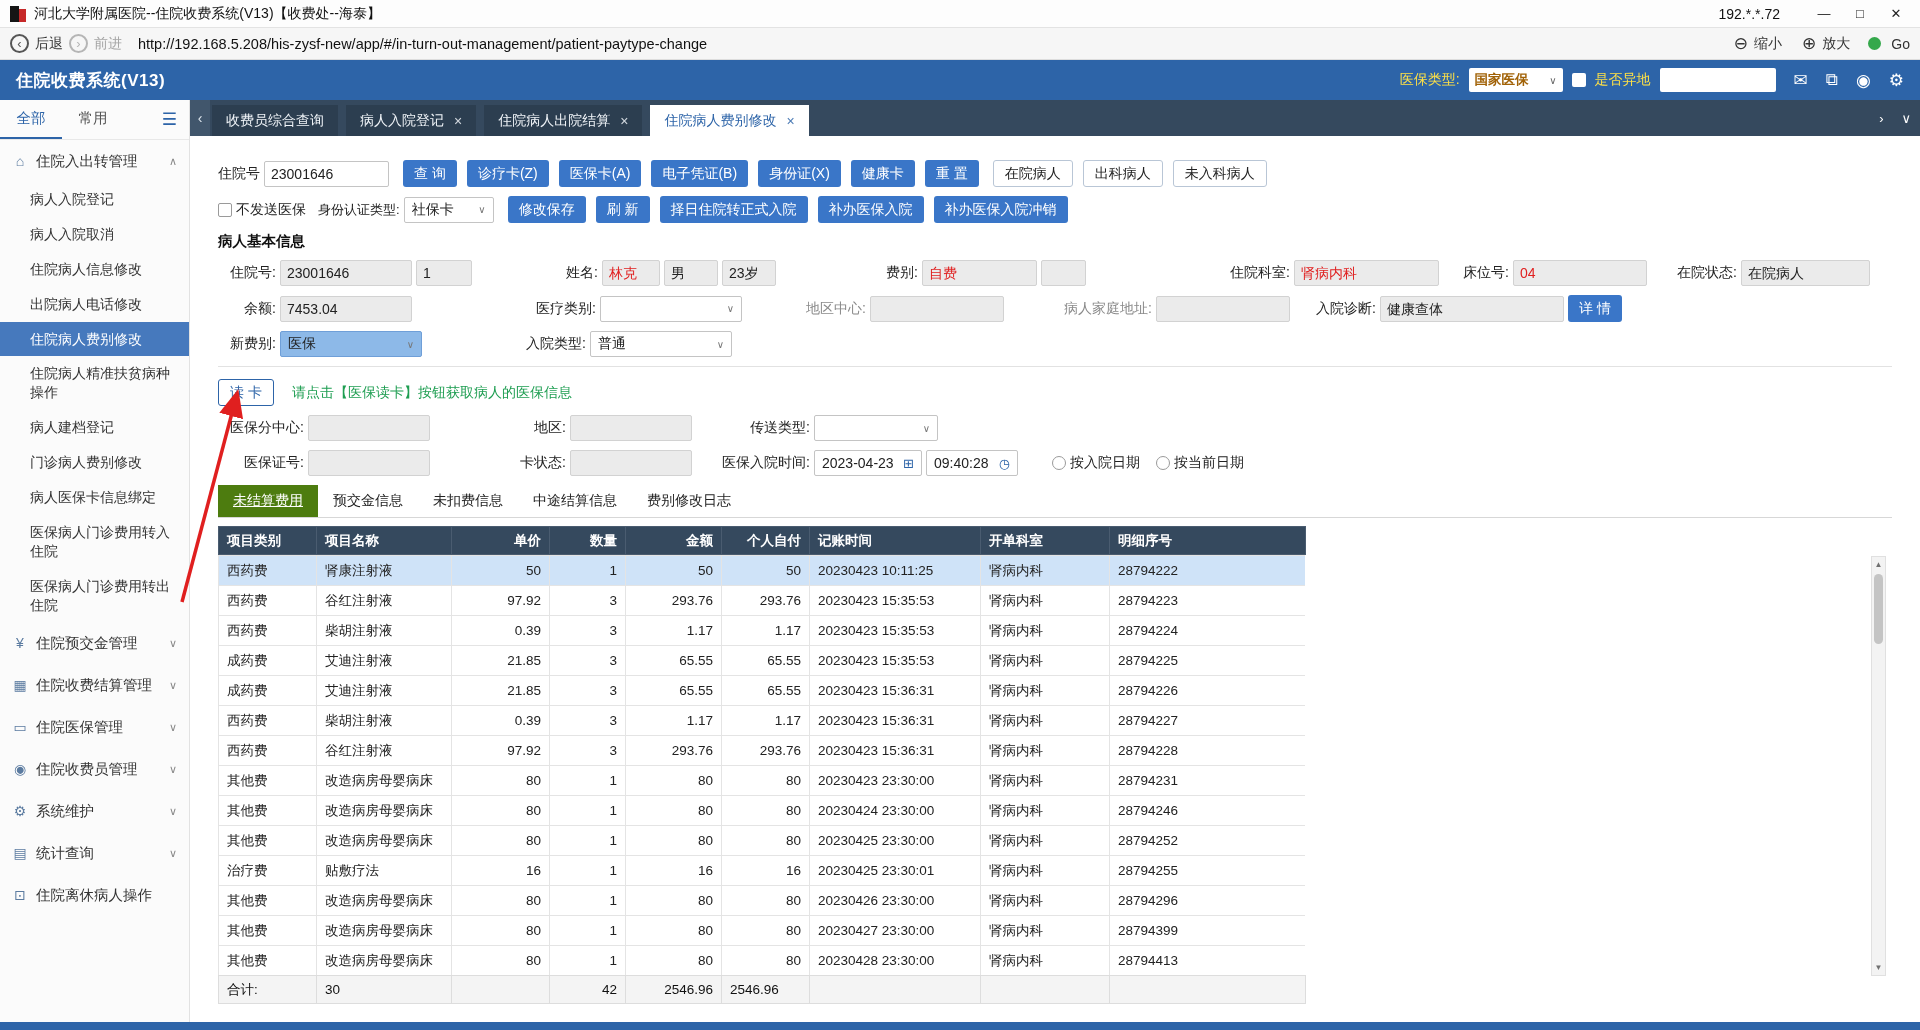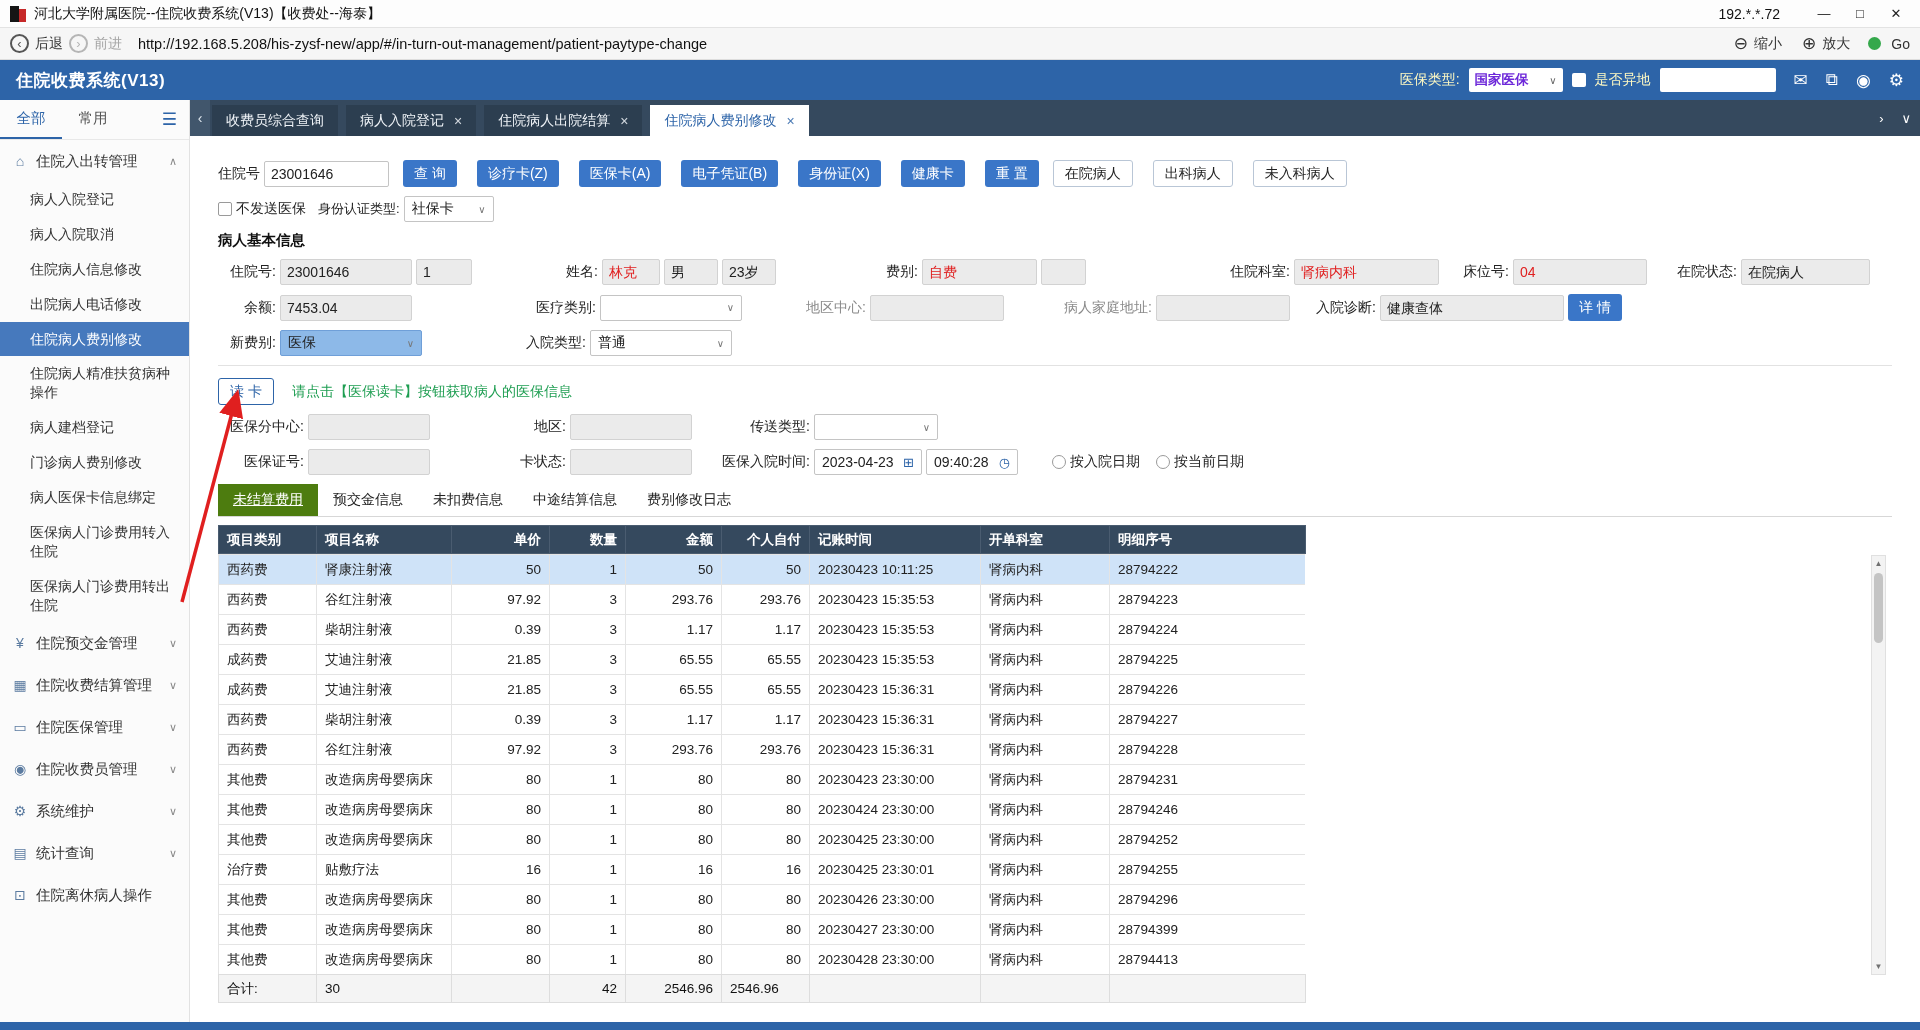"医保类型:" .hl { color: #fef9c3 -> #fde047 }
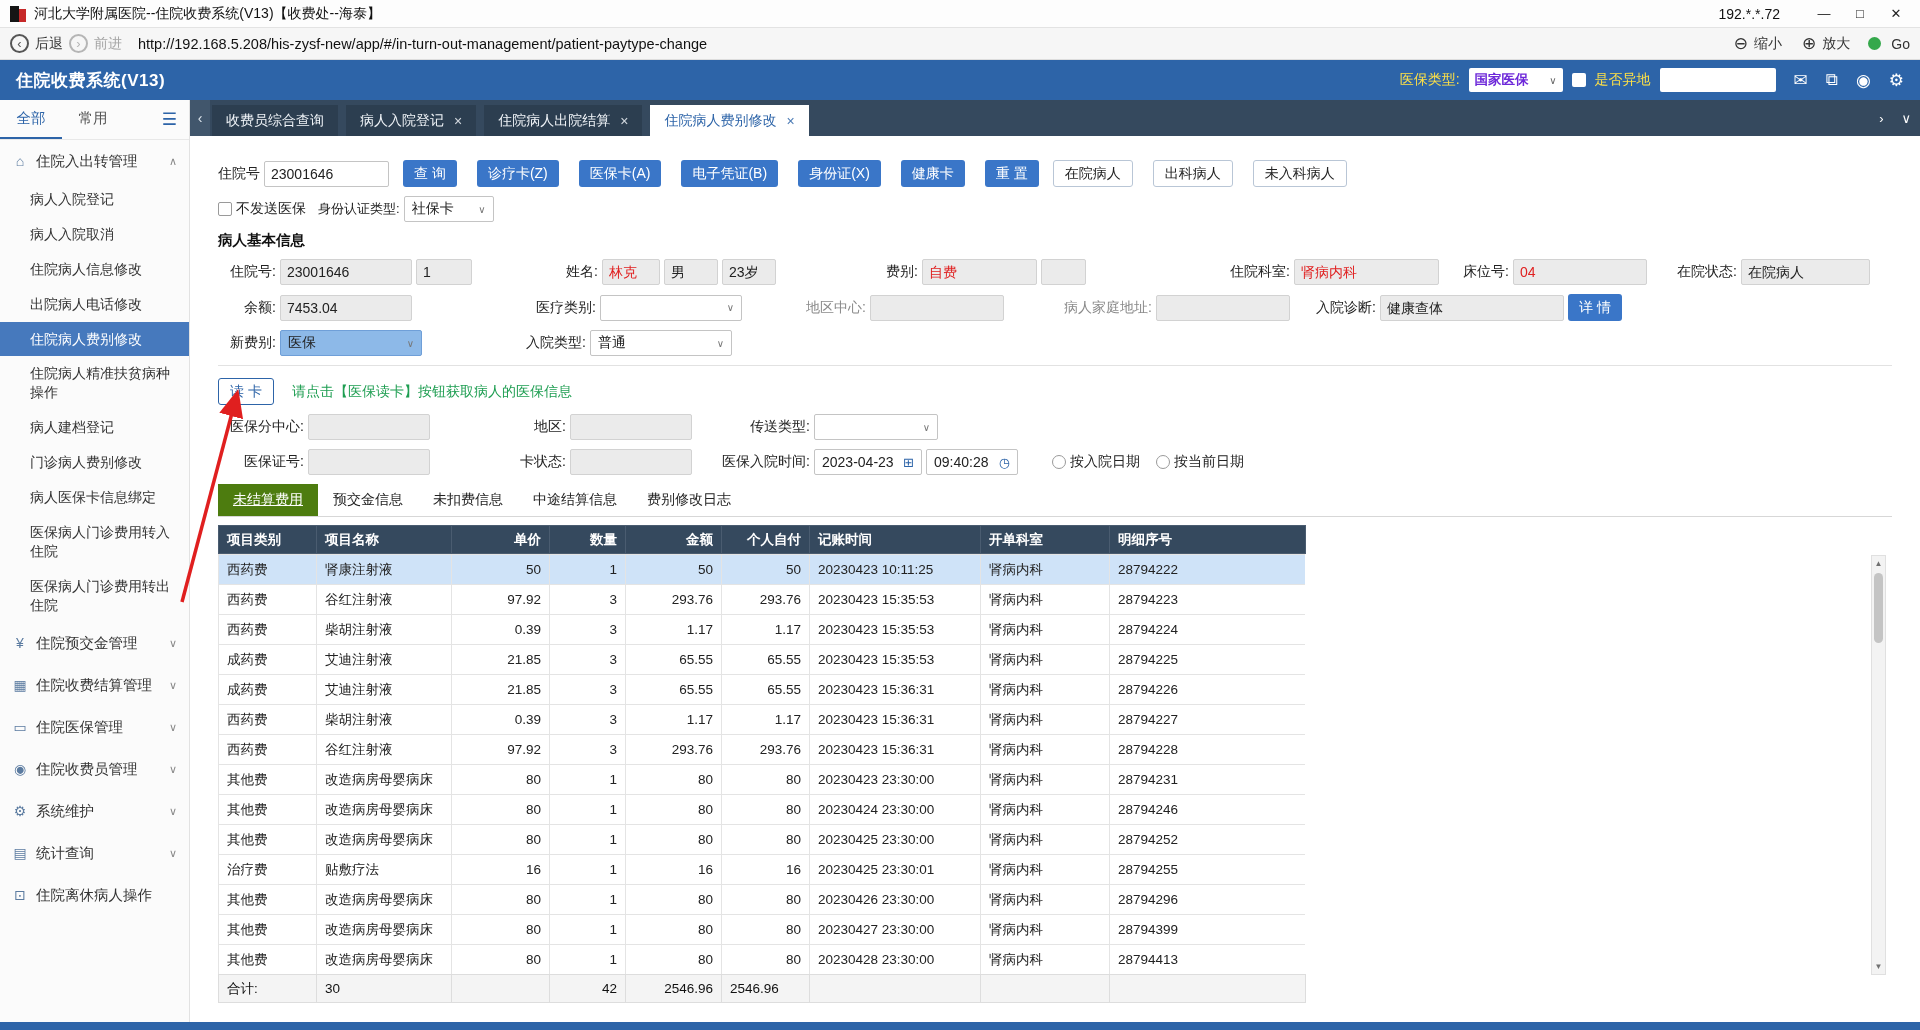"国家医保" .h-select .val { color: #6d28d9 -> #a16207 }
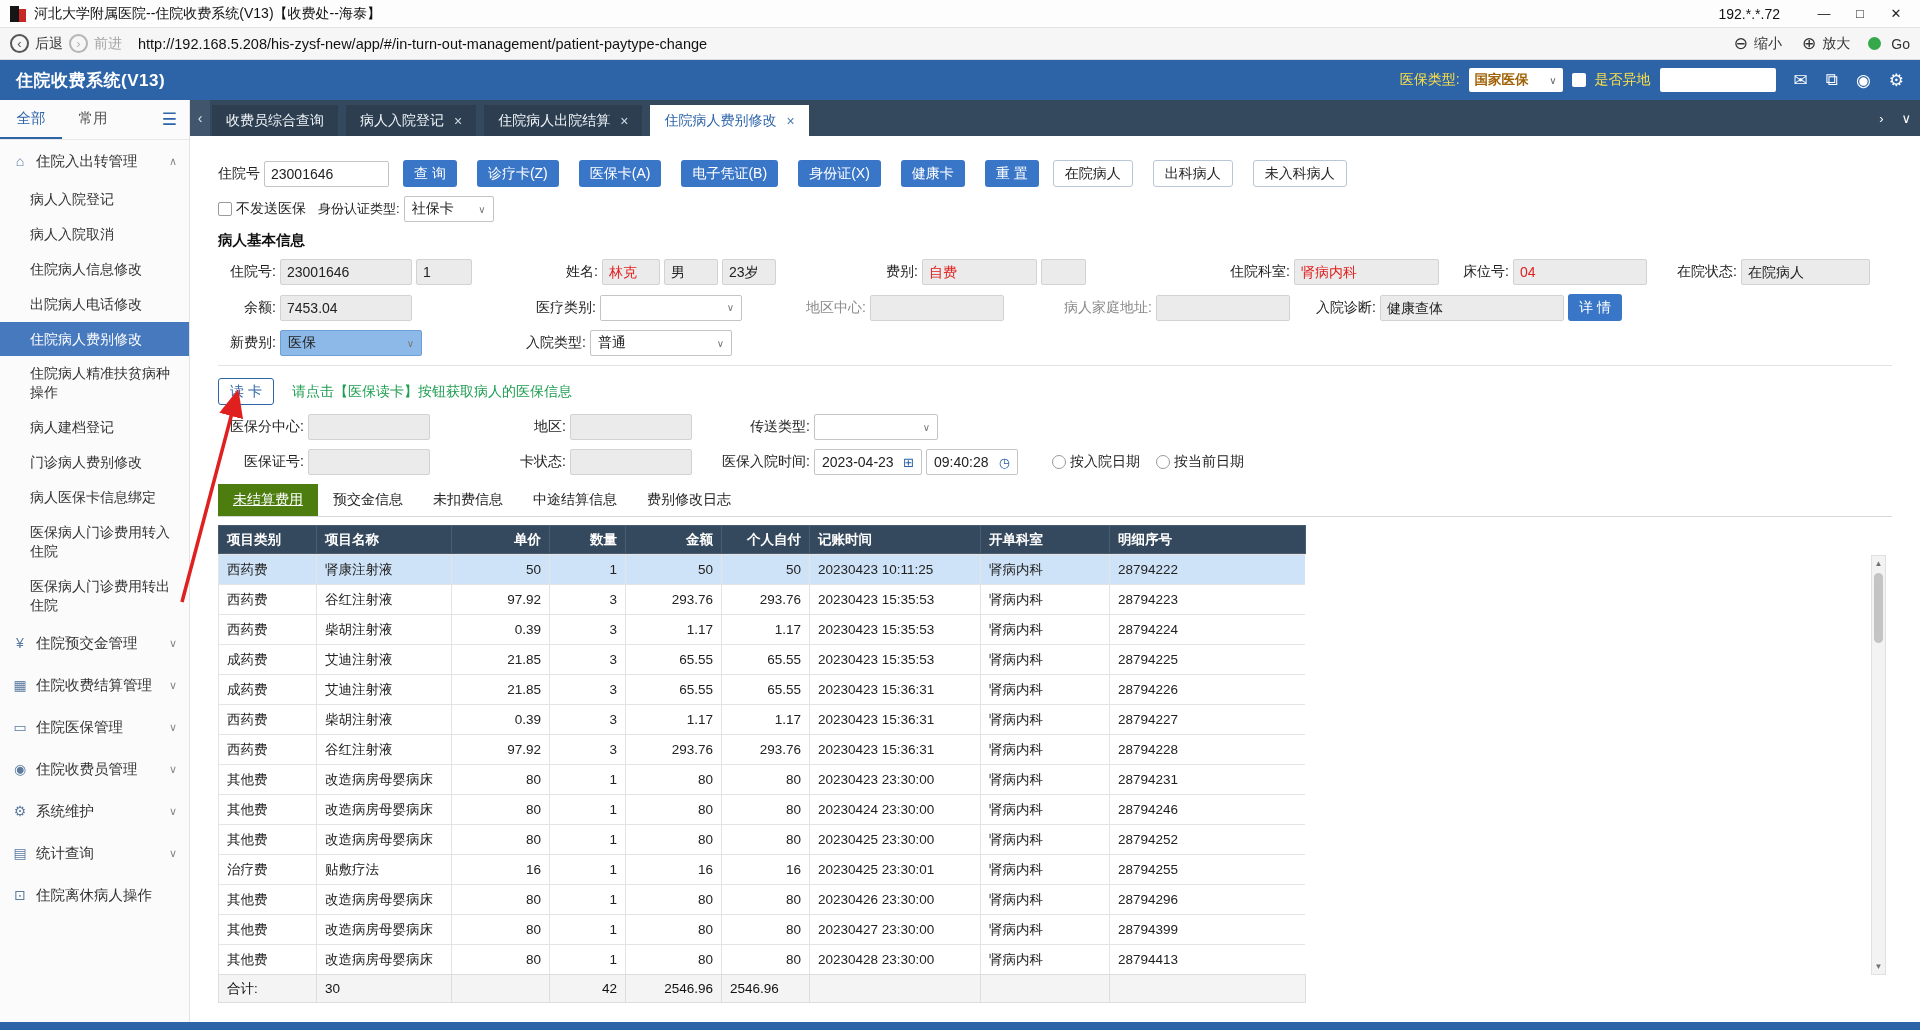"查 询" .btn-group { gap: 20px -> 10px }
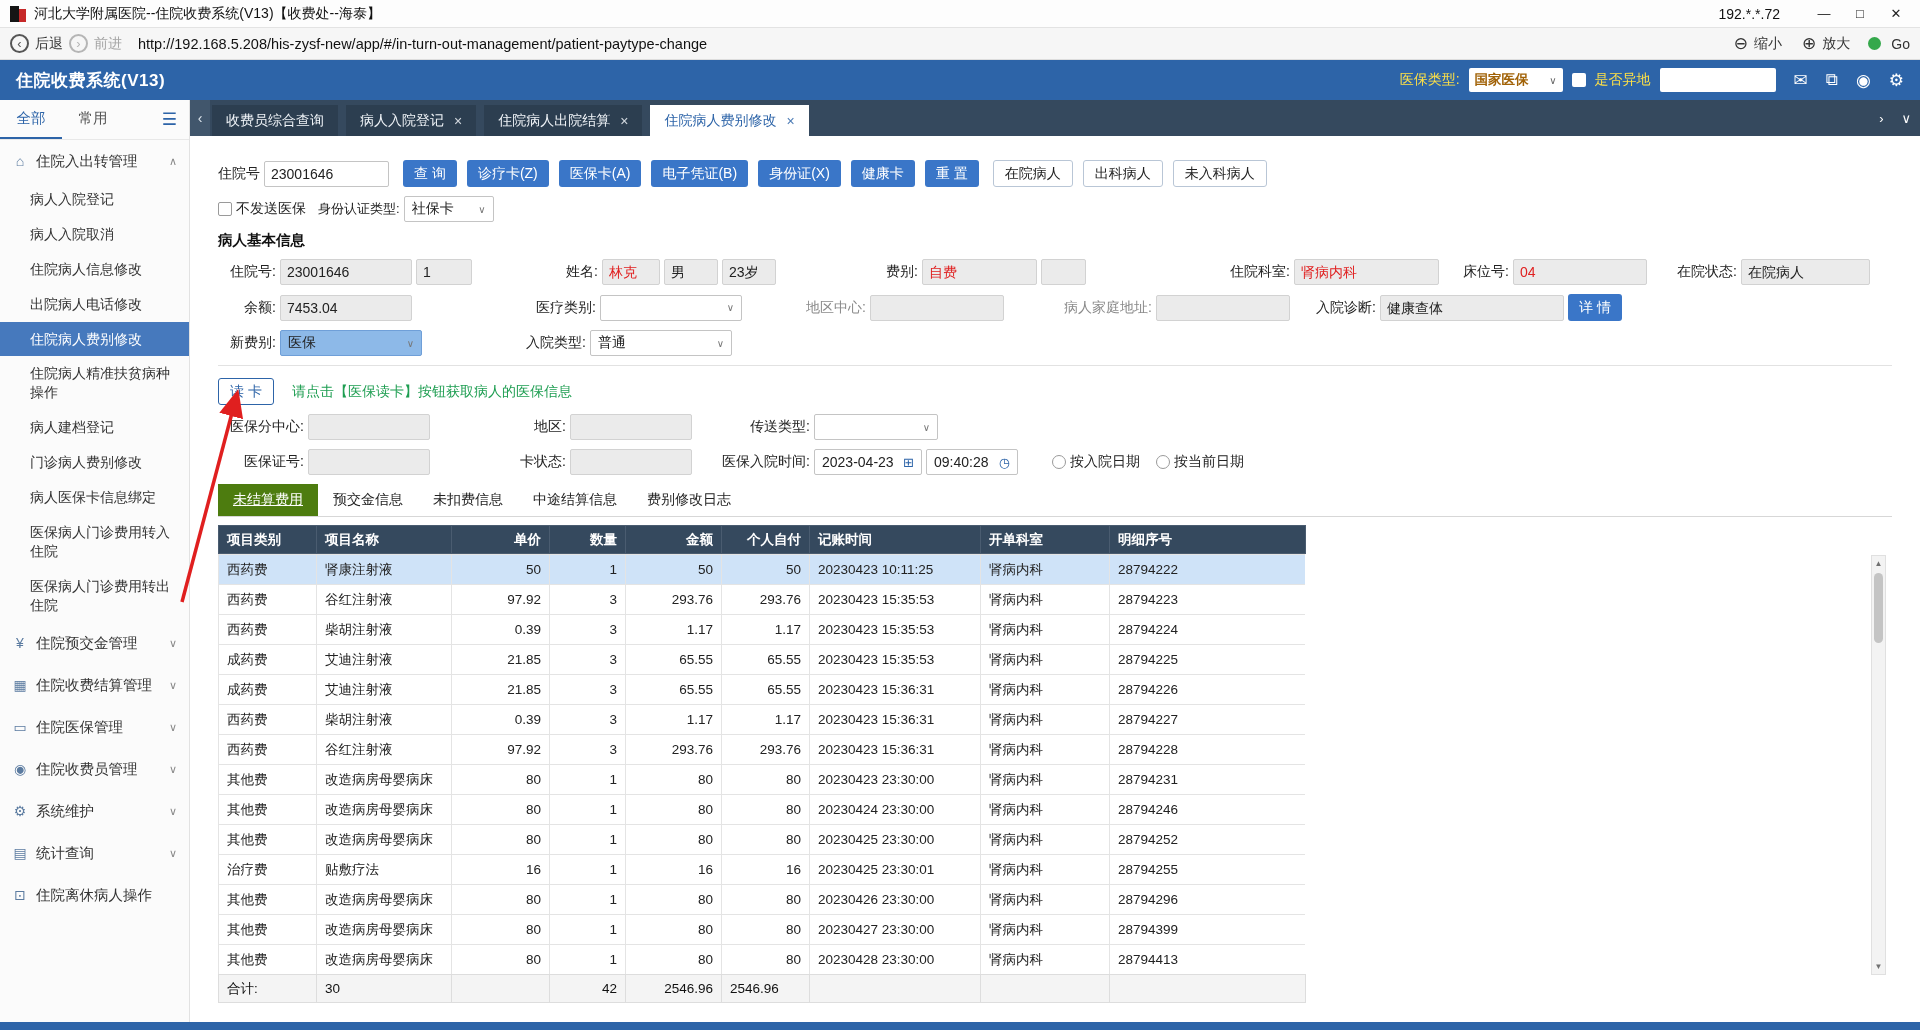"修改保存" span.btn-group { html: none -> <span> <button>修改保存</button> <button>刷 新</button> <button>择日住院转正式入院</button> <button>补办医保入院</button> <button>补办医保入院冲销</button> </span> }
